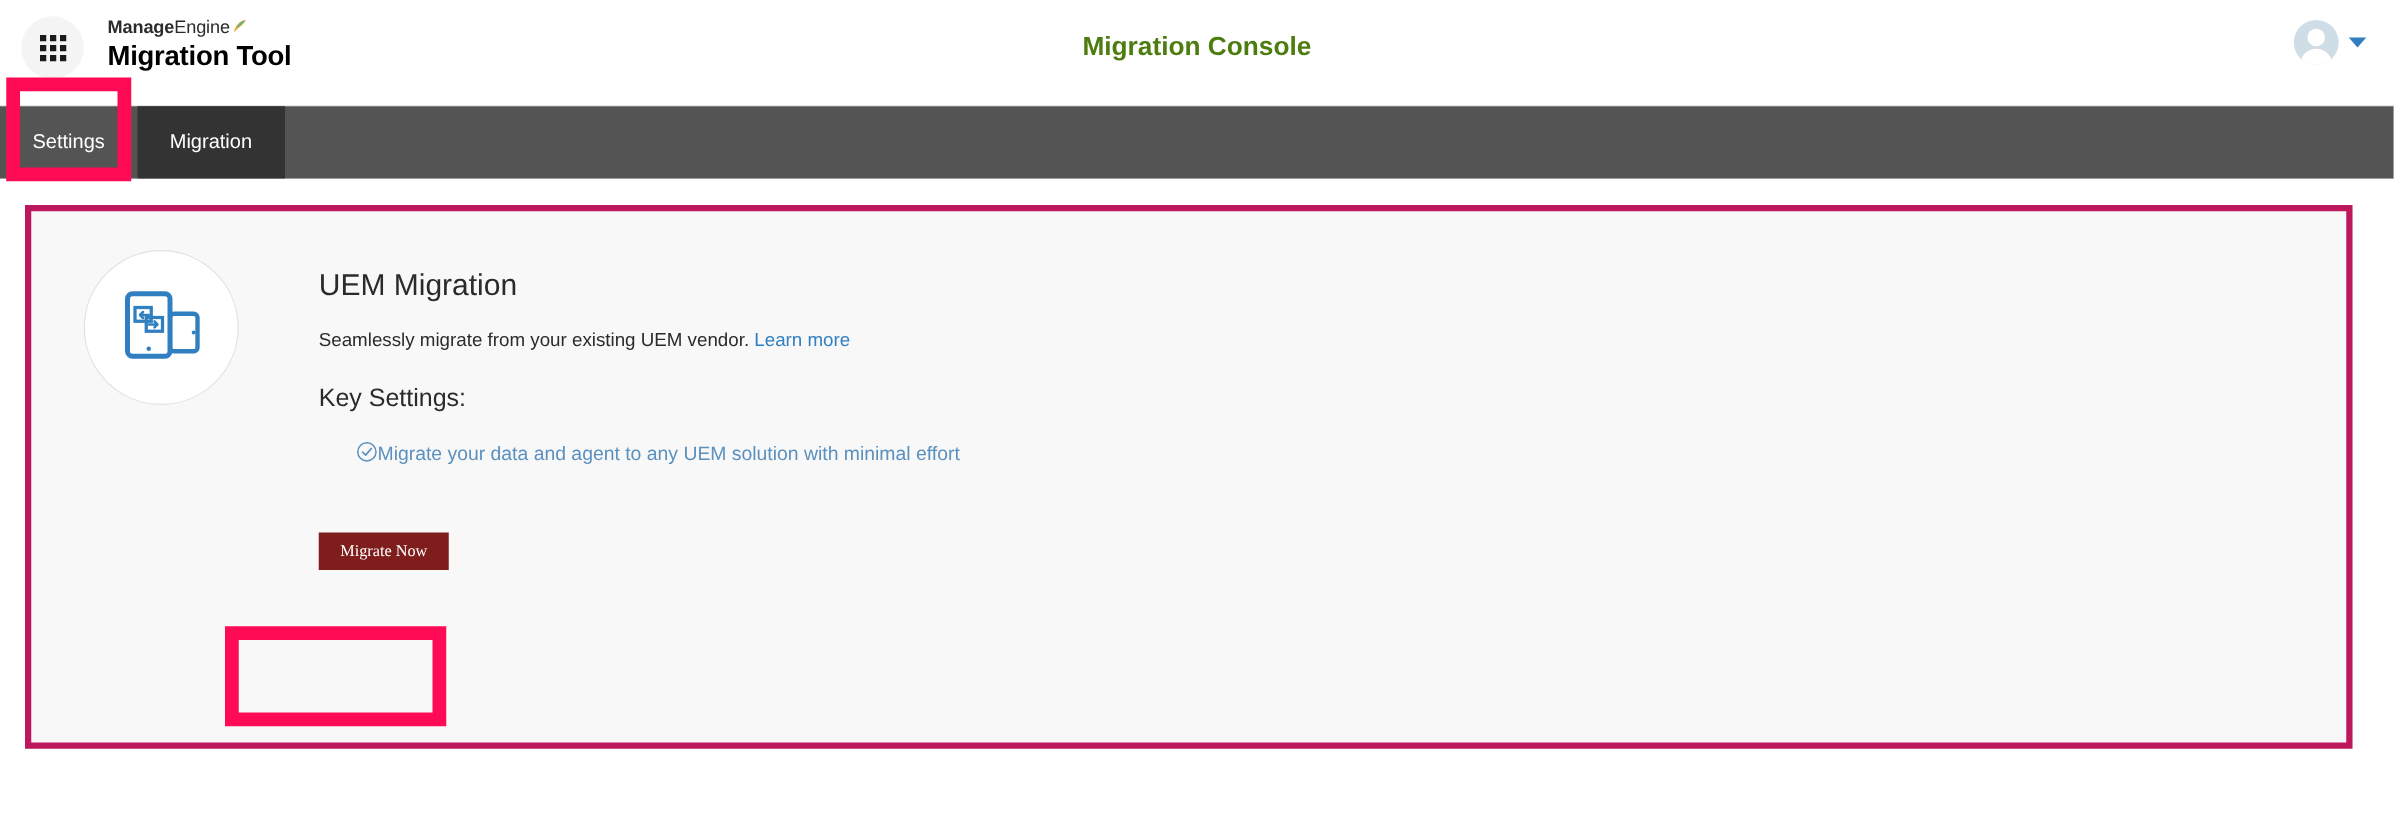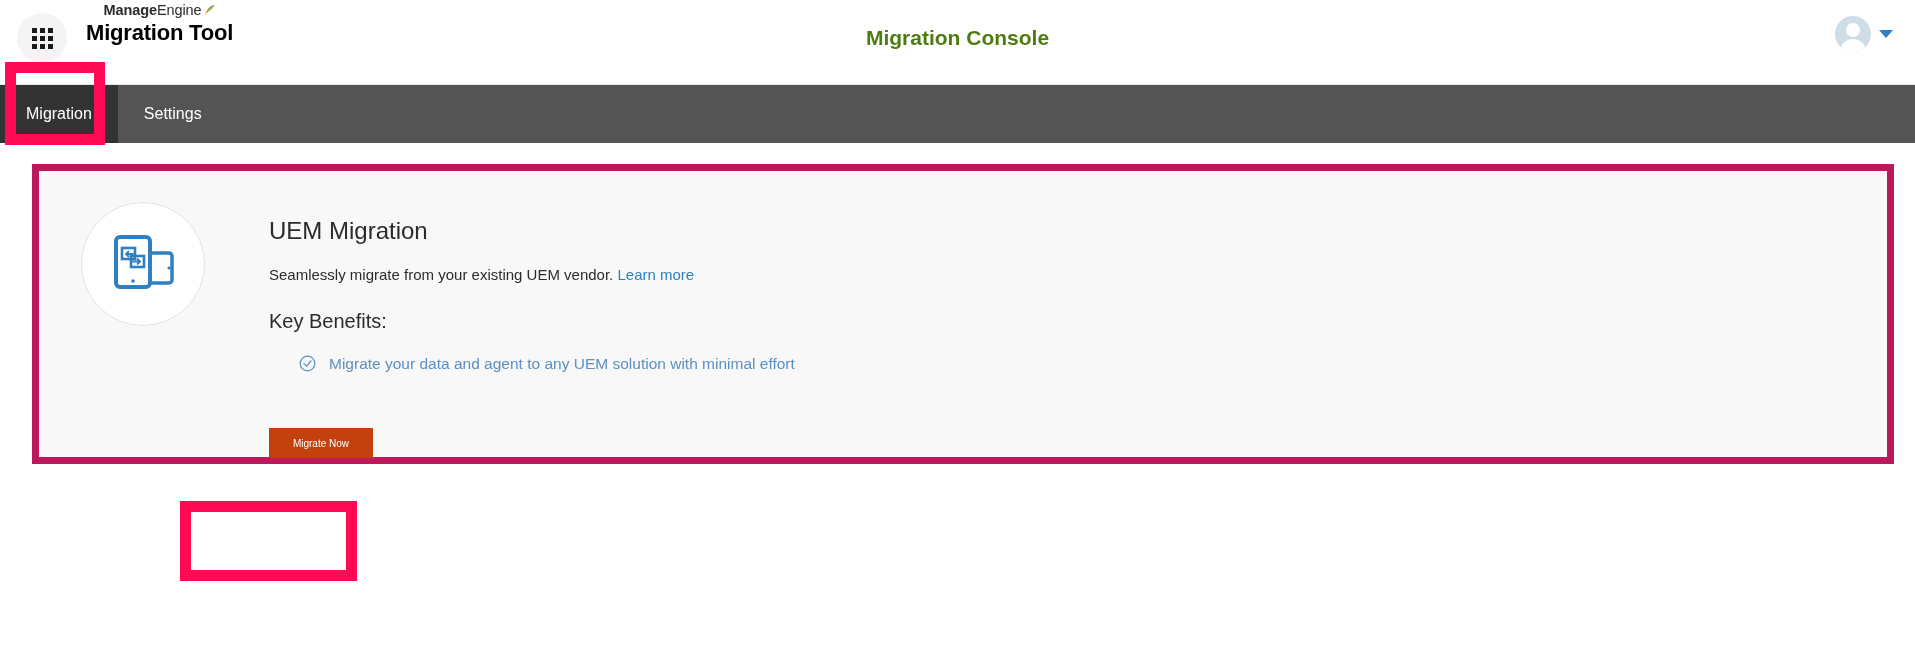"ManageEngine" .brand { text-align: center -> none; top: 2px -> 14px }
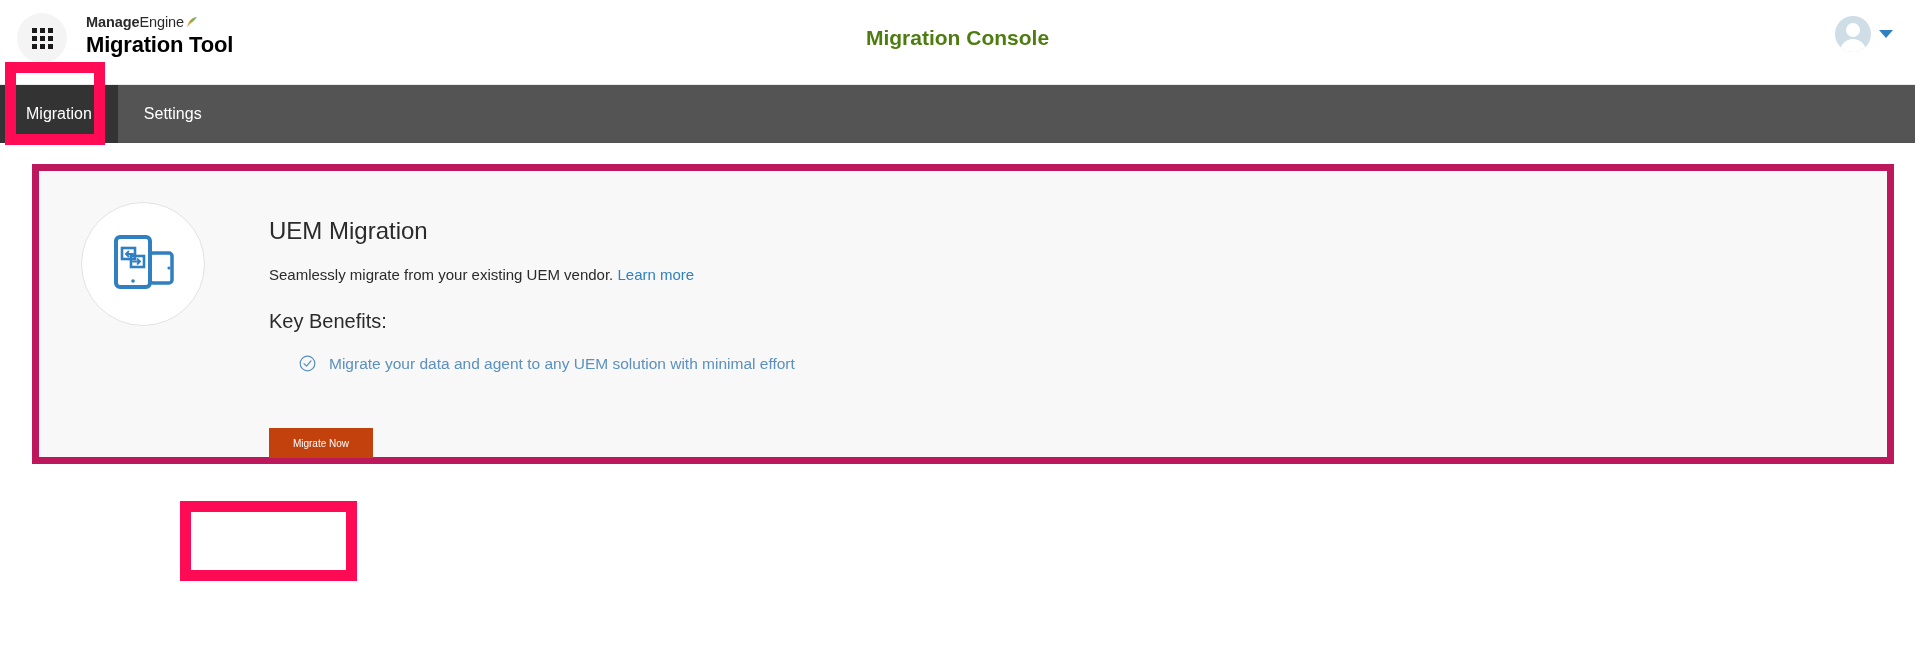"Migration" div.nav-tab { order: before "Settings" -> after "Settings" }
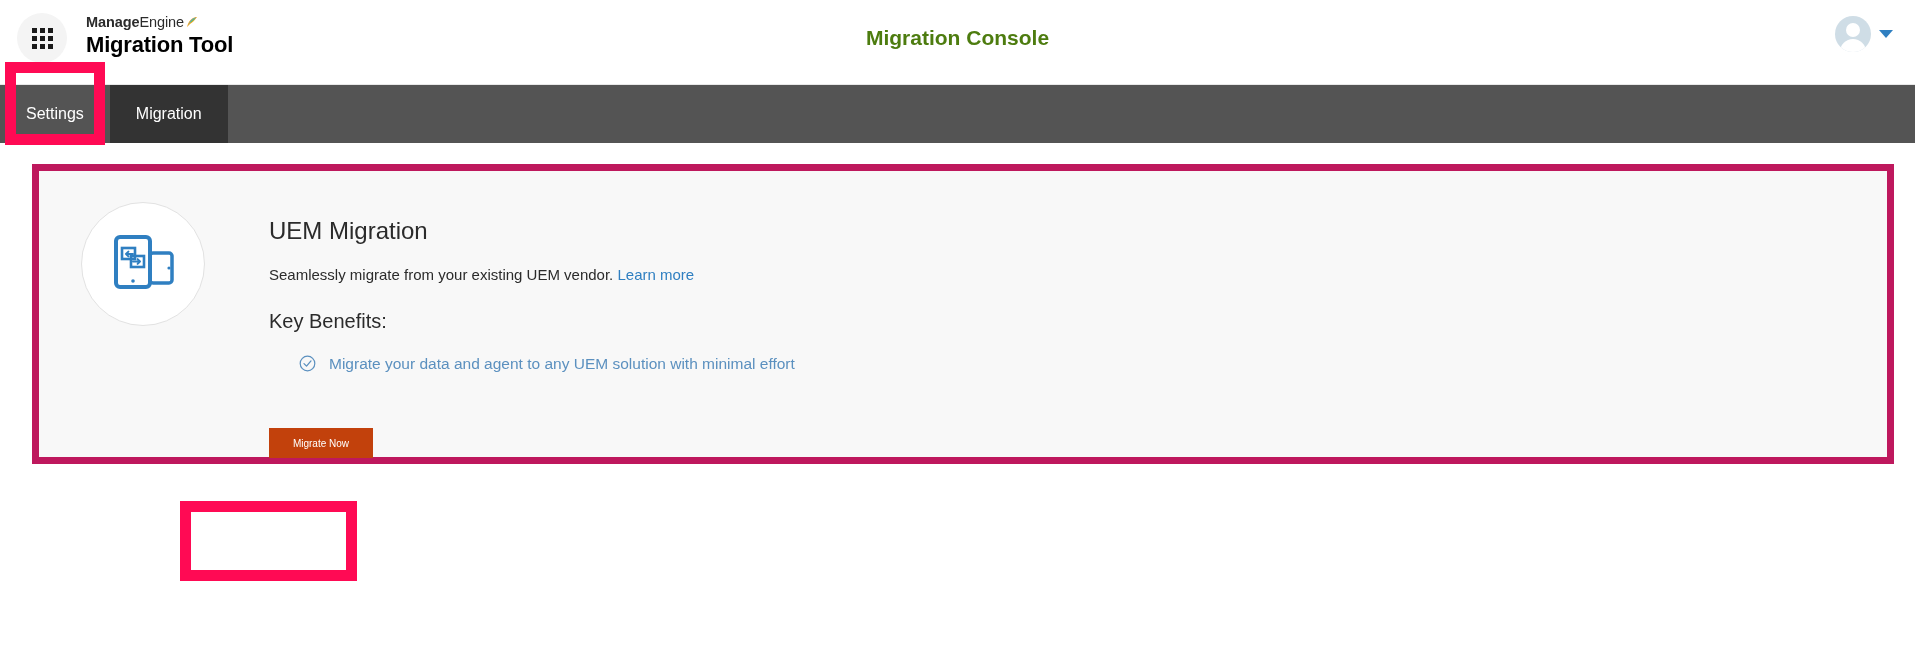"UEM Migration" .card { border: 7px solid #be185d -> 5px solid #be185d; height: 300px -> 435px; left: 32px -> 20px }
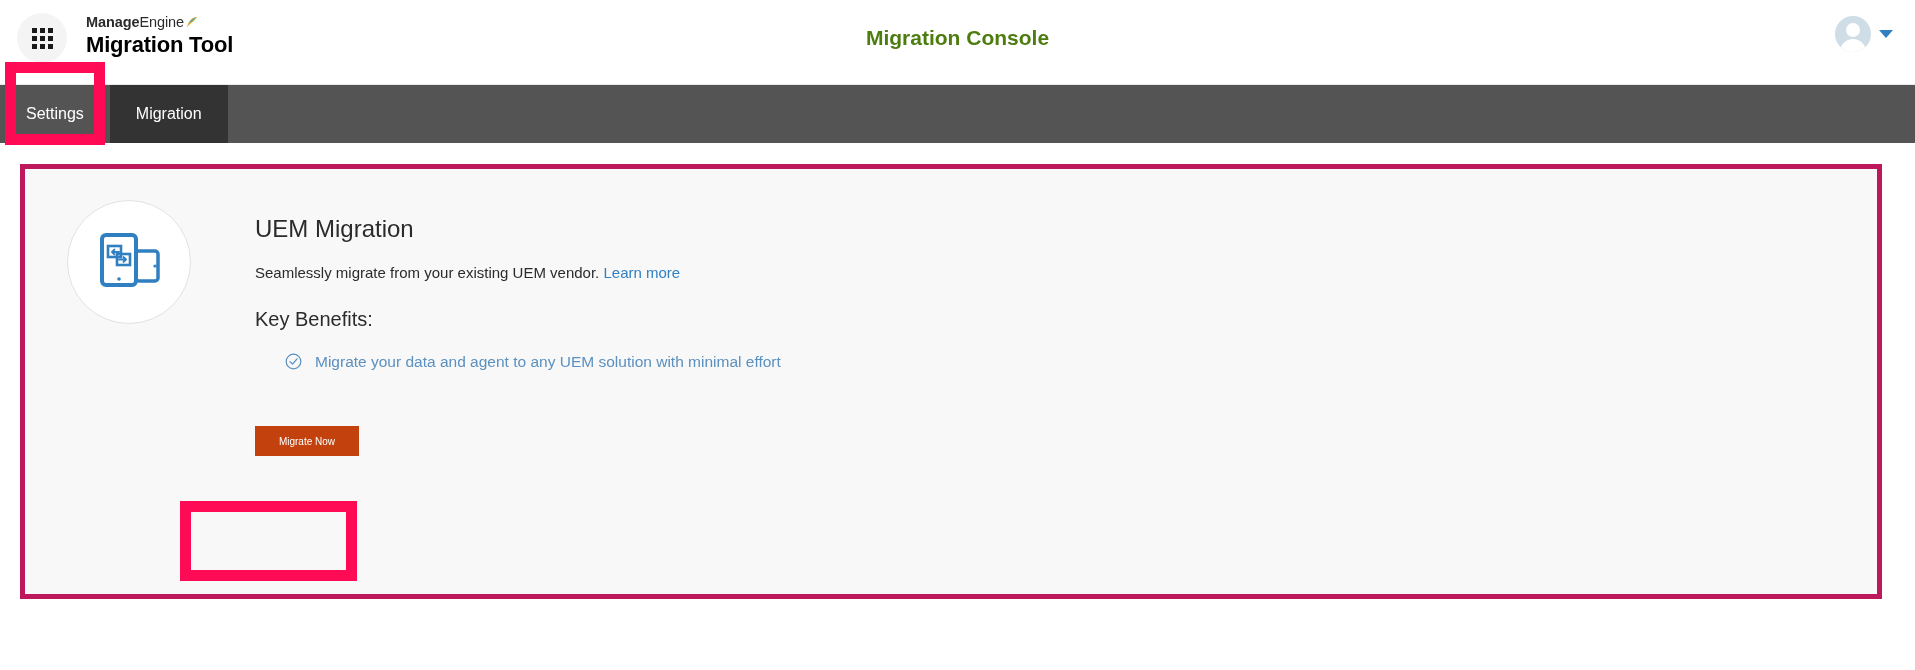"Key Benefits:" div.benefits-heading { text: Benefits -> Settings }
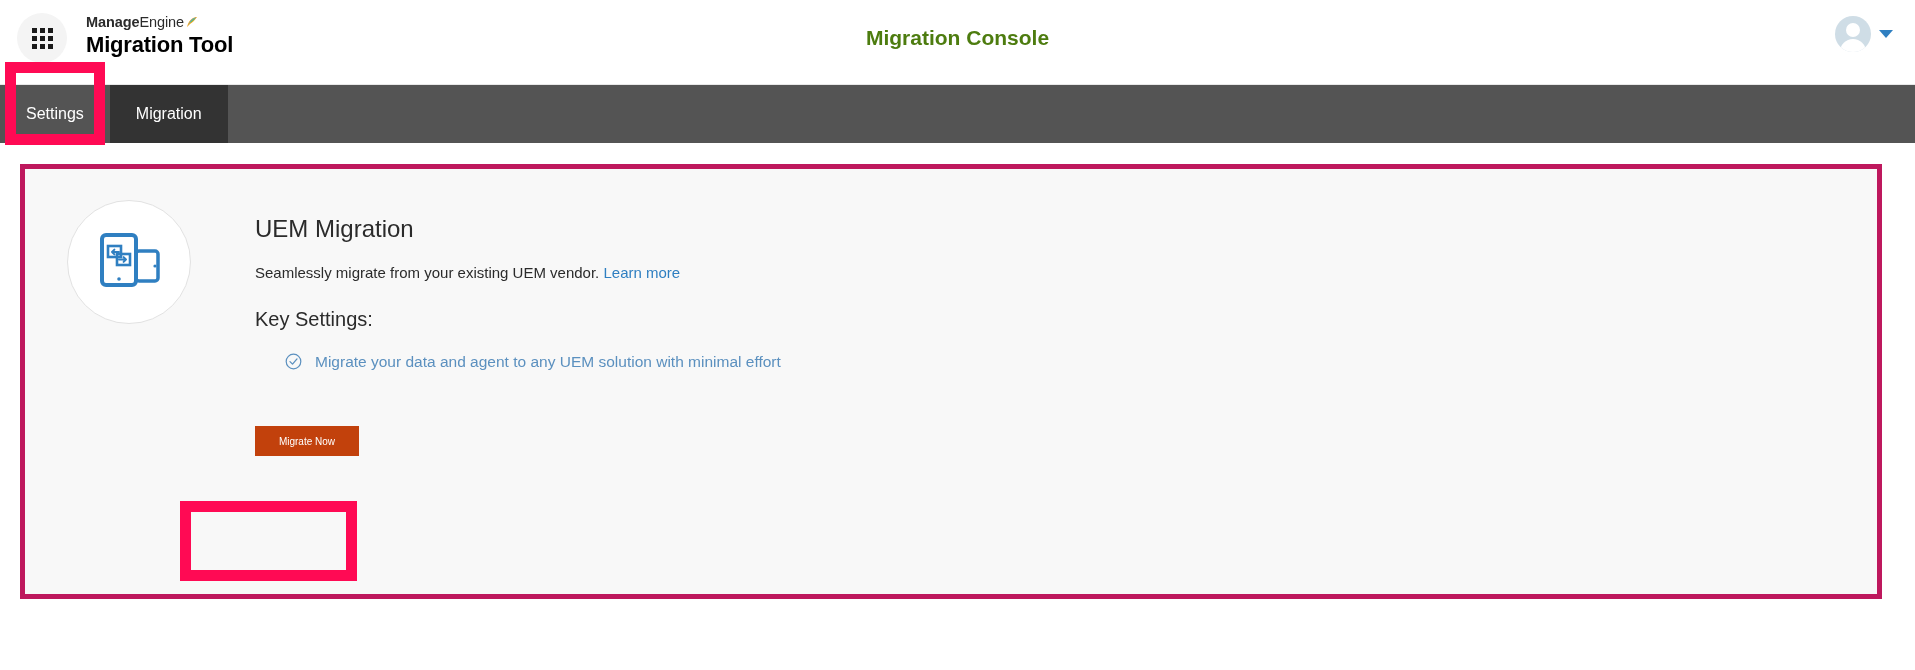"Migrate your data and agent" .benefit-row { align-items: flex-start -> center; gap: 13px -> none }
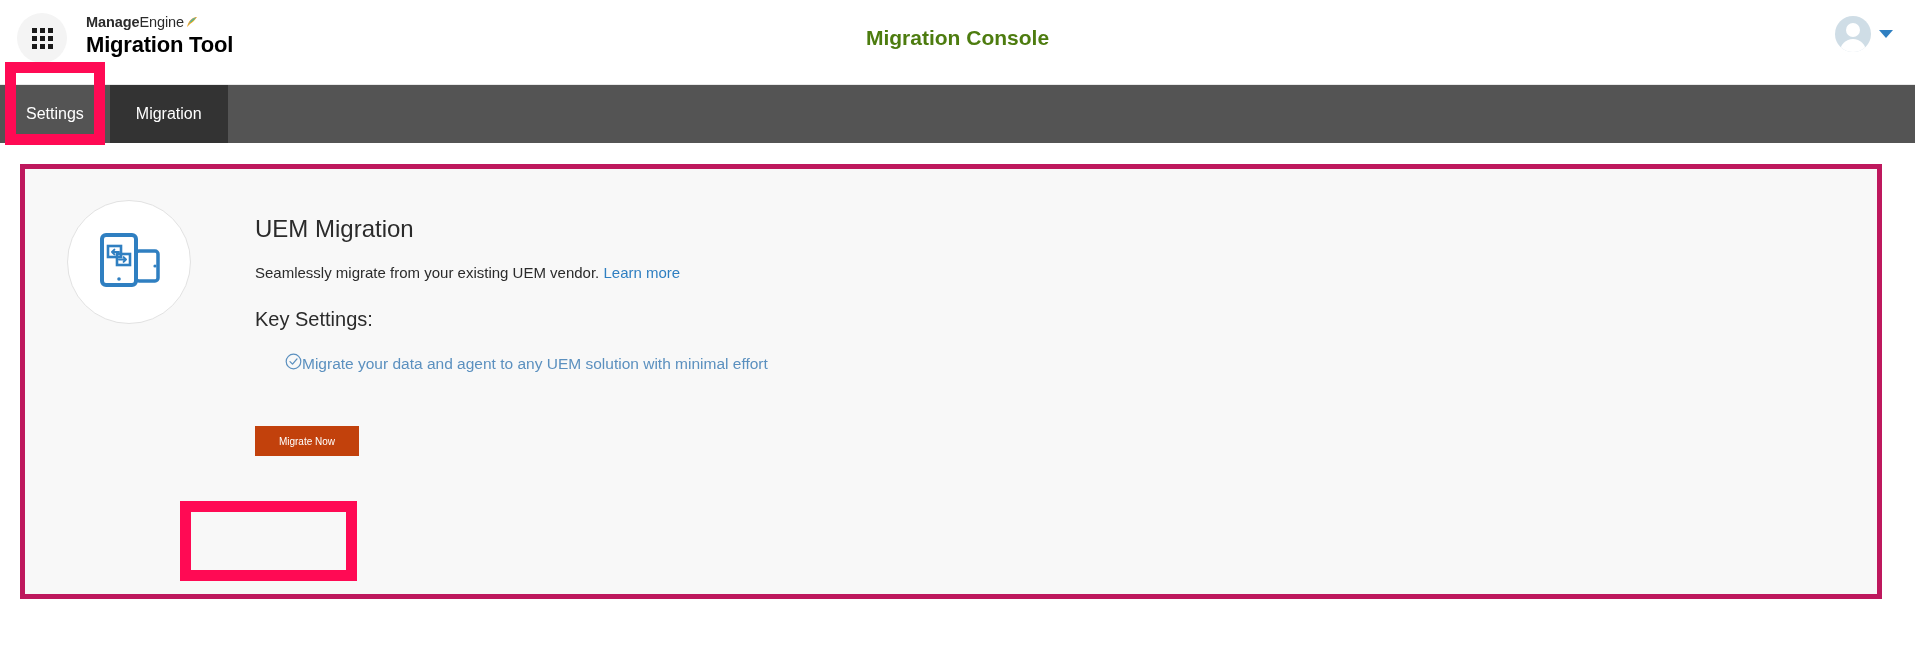"Migrate Now" .migrate-btn { background: #c2410c -> #7f1d1d; font-family: Liberation Sans, sans-serif -> Liberation Serif, serif; font-size: 10px -> 13px }
